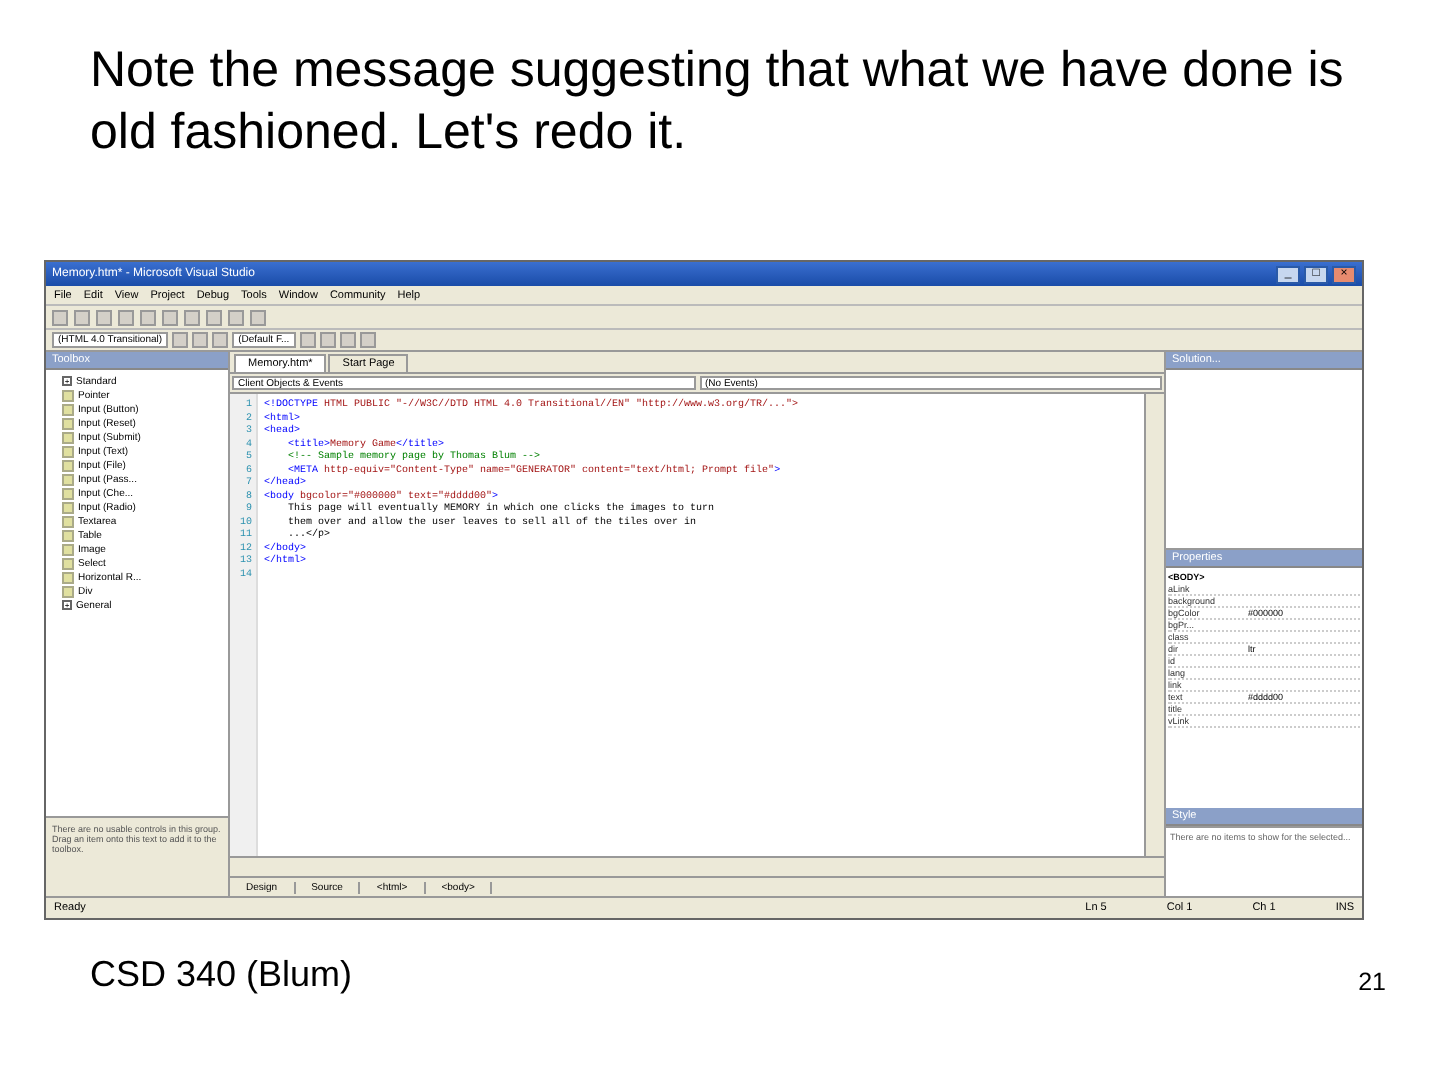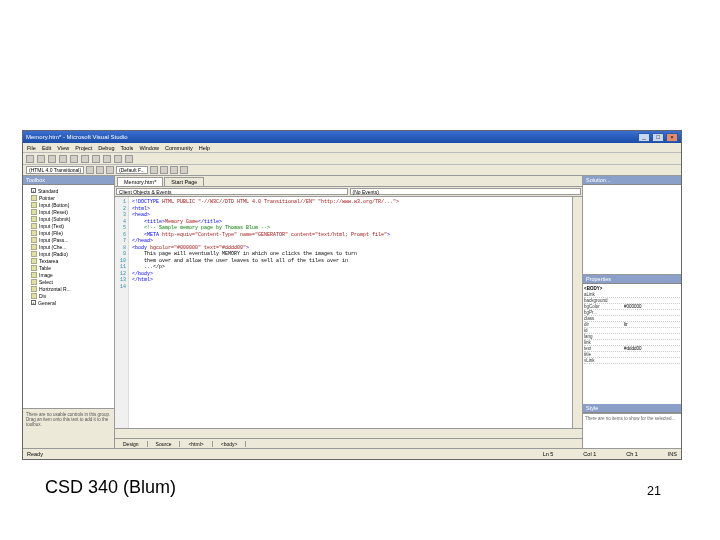"Note the message suggesting that" div.slide-title { html: none -> <div>Note the message suggesting that what we have done is old fashioned. Let's redo it.</div> }
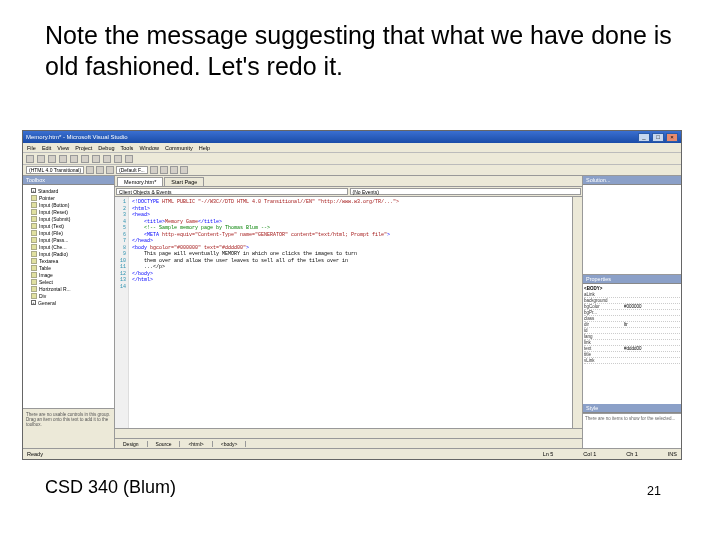"21" .footer-right { right: 59px -> 27px }
